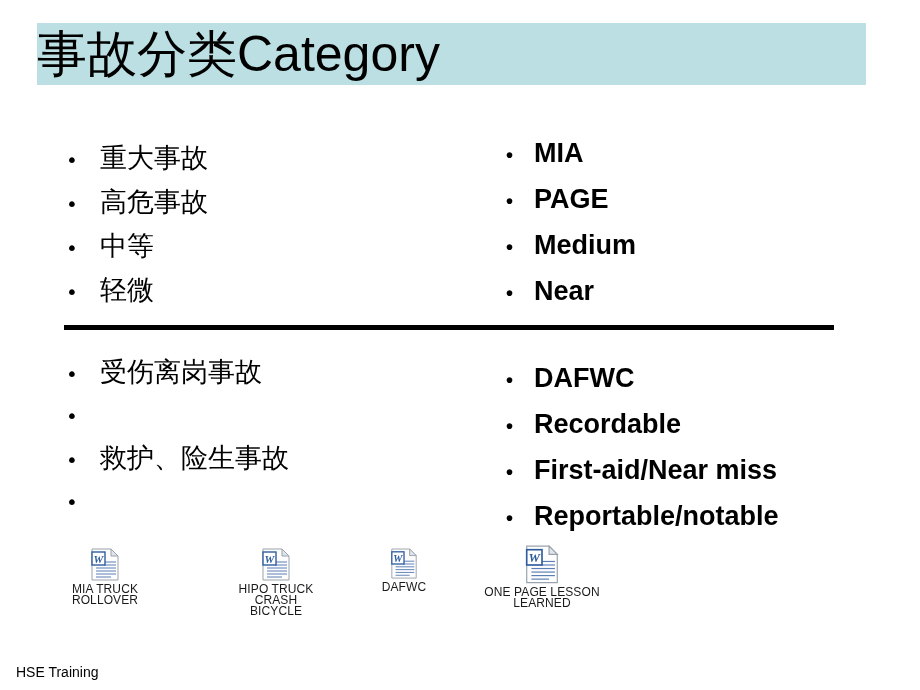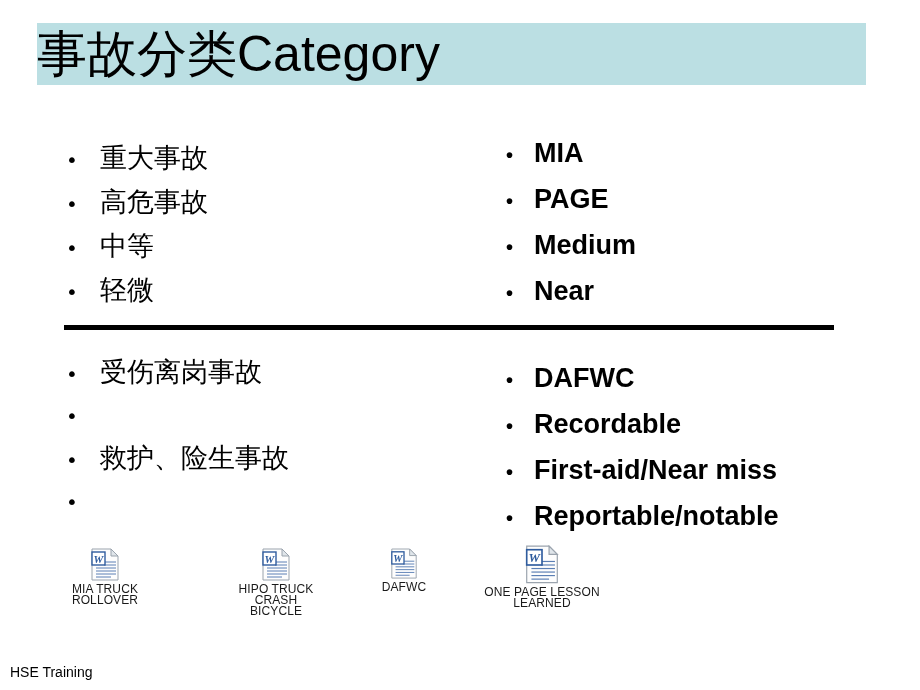"HSE Training" #footer { left: 10px -> 16px }
